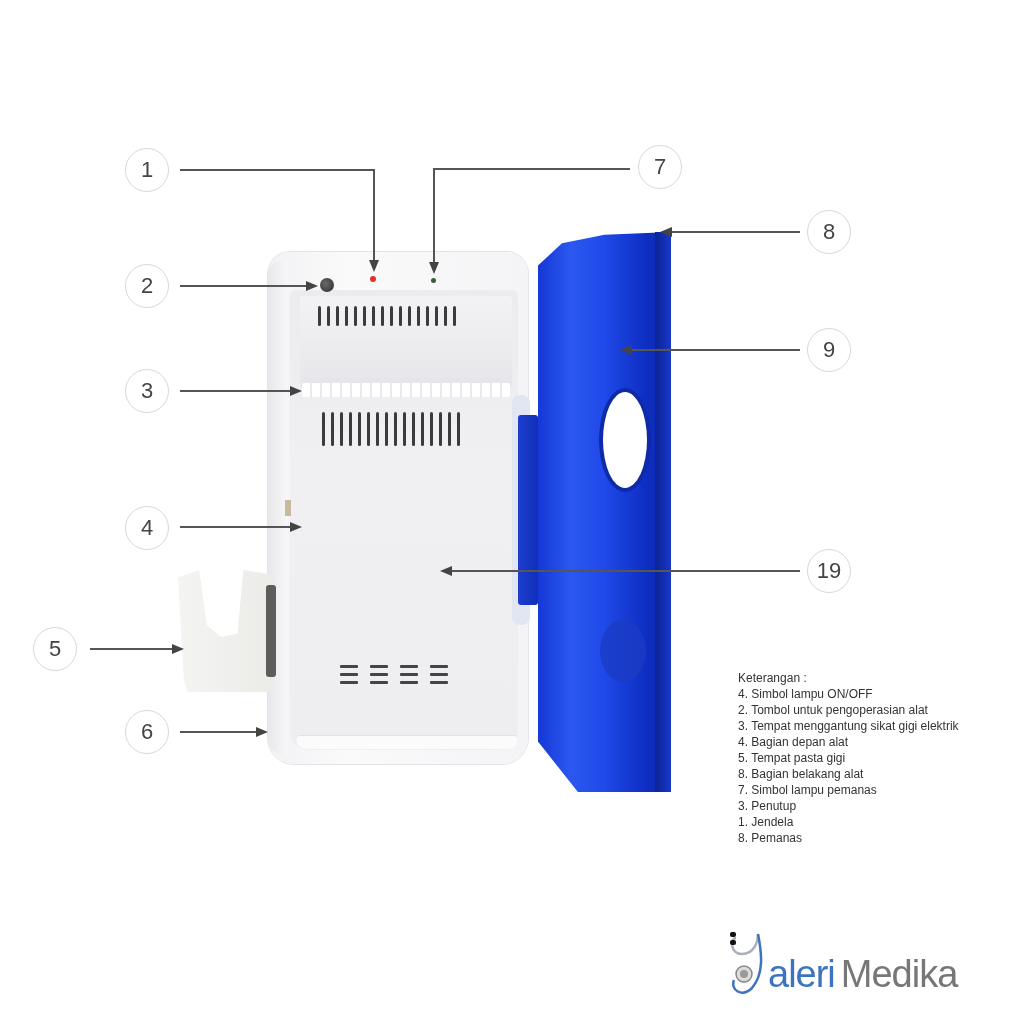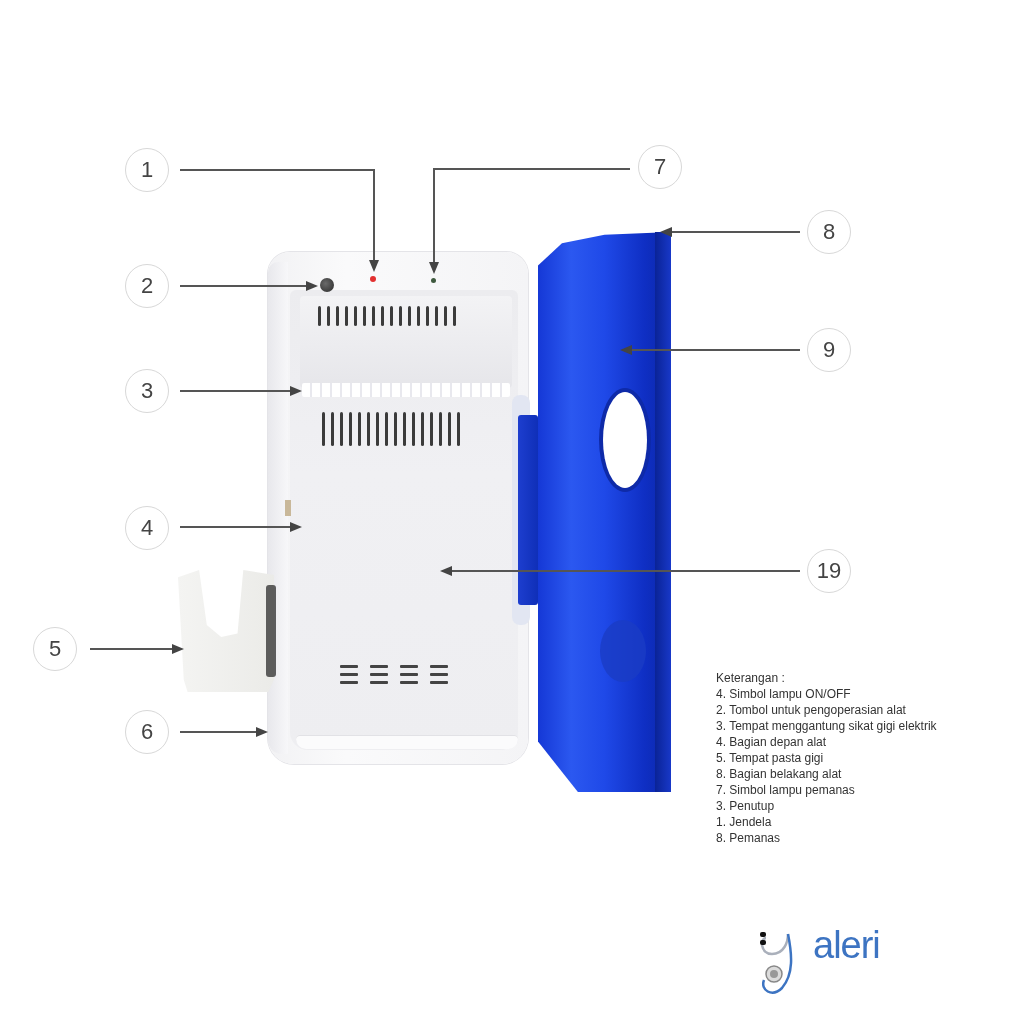"Keterangan :" .legend div { margin-left: none -> 22px }
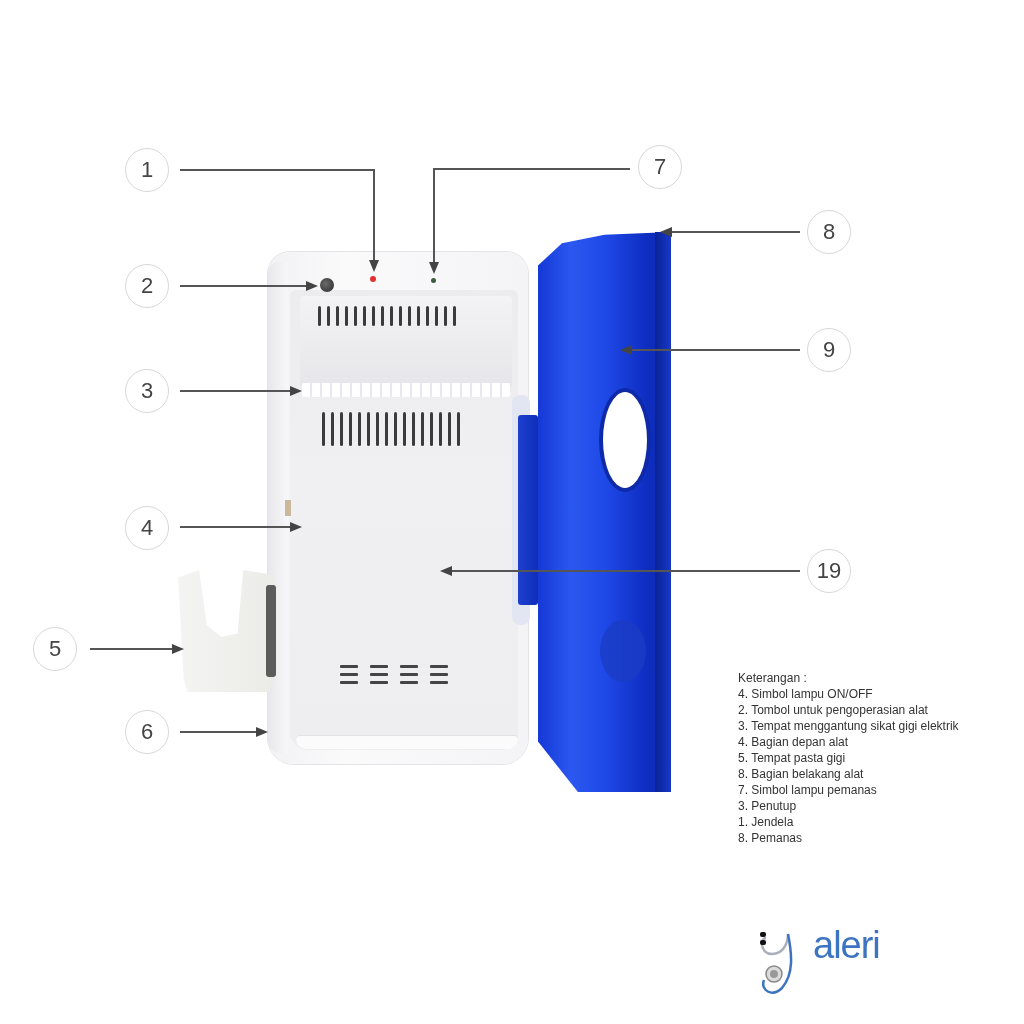"aleri" .logo { align-items: flex-start -> flex-end; gap: 15px -> none; left: 758px -> 728px }
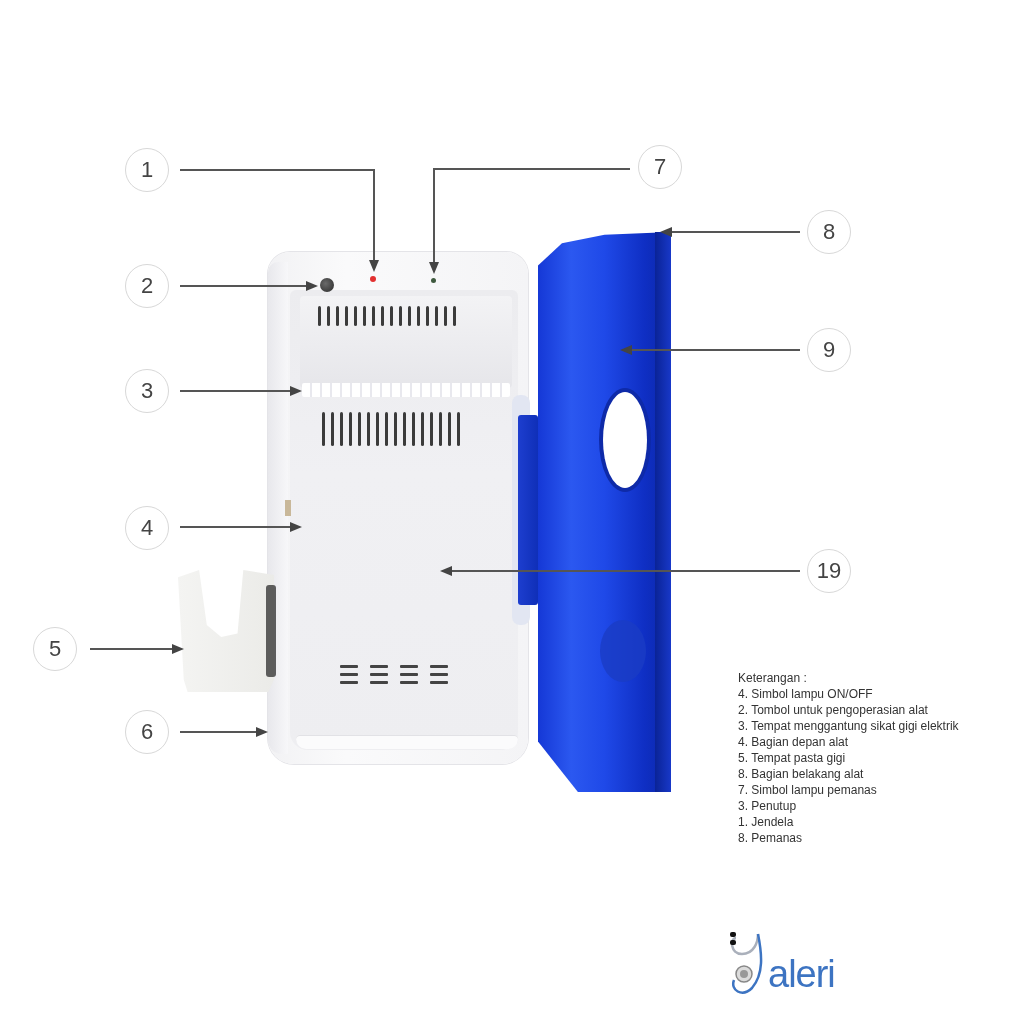"Medika" span.logo-text-b { html: none -> <span>Medika</span> }
